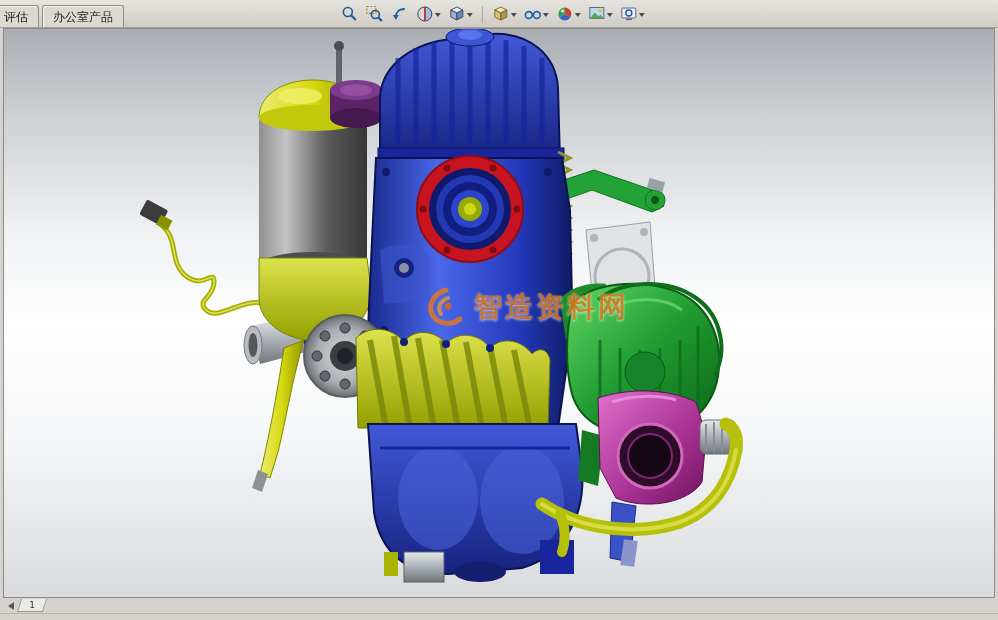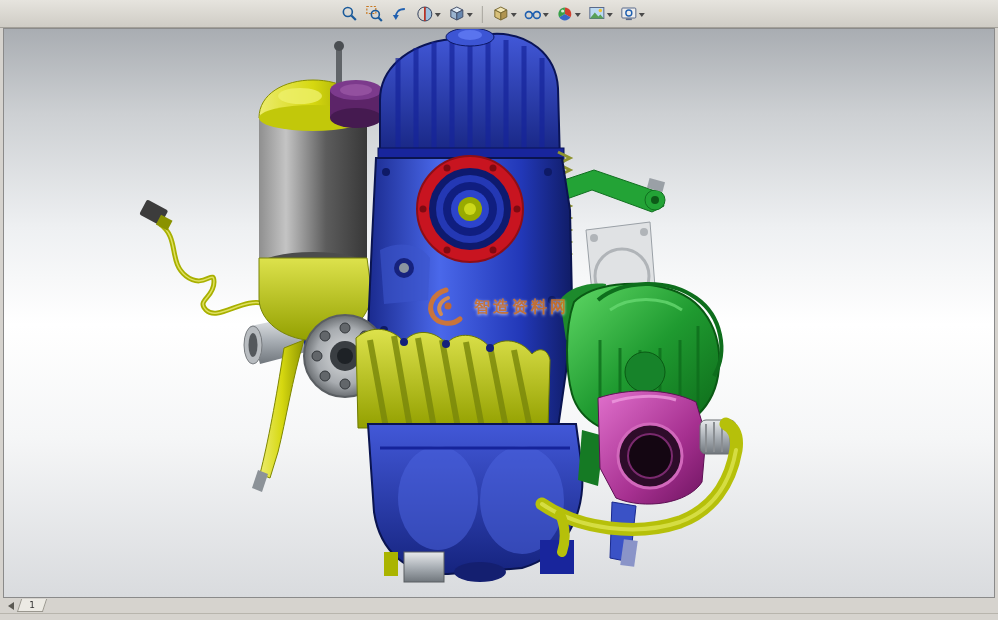"评估" div.ribbon-tabs { html: none -> <div> <div> <span>评估</span> </div> <div> <span>办公室产品</span> </div> </div> }
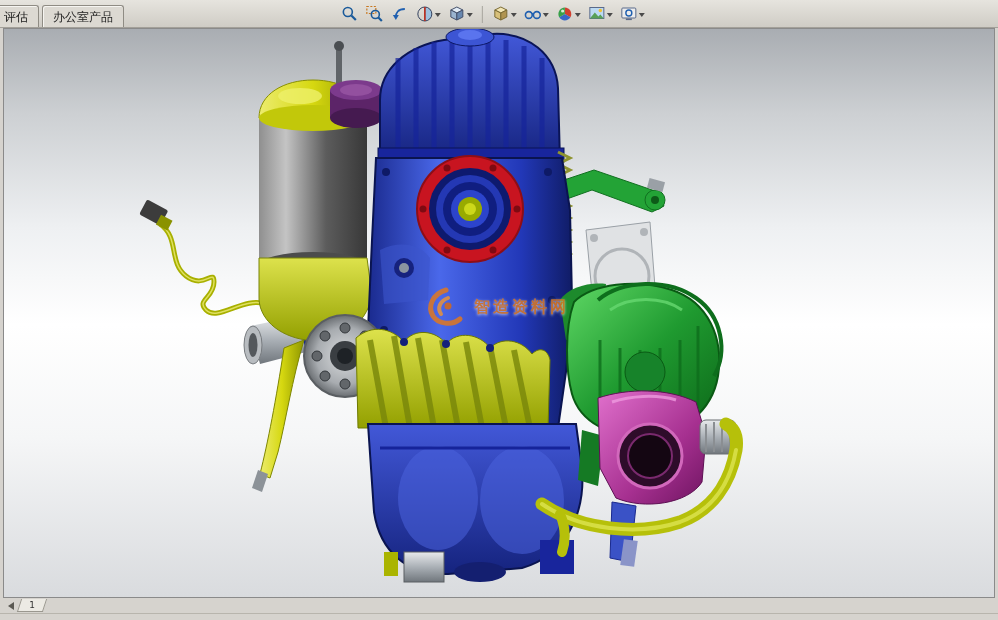"智造资料网" .wm-text { font-size: 16px -> 28px }
